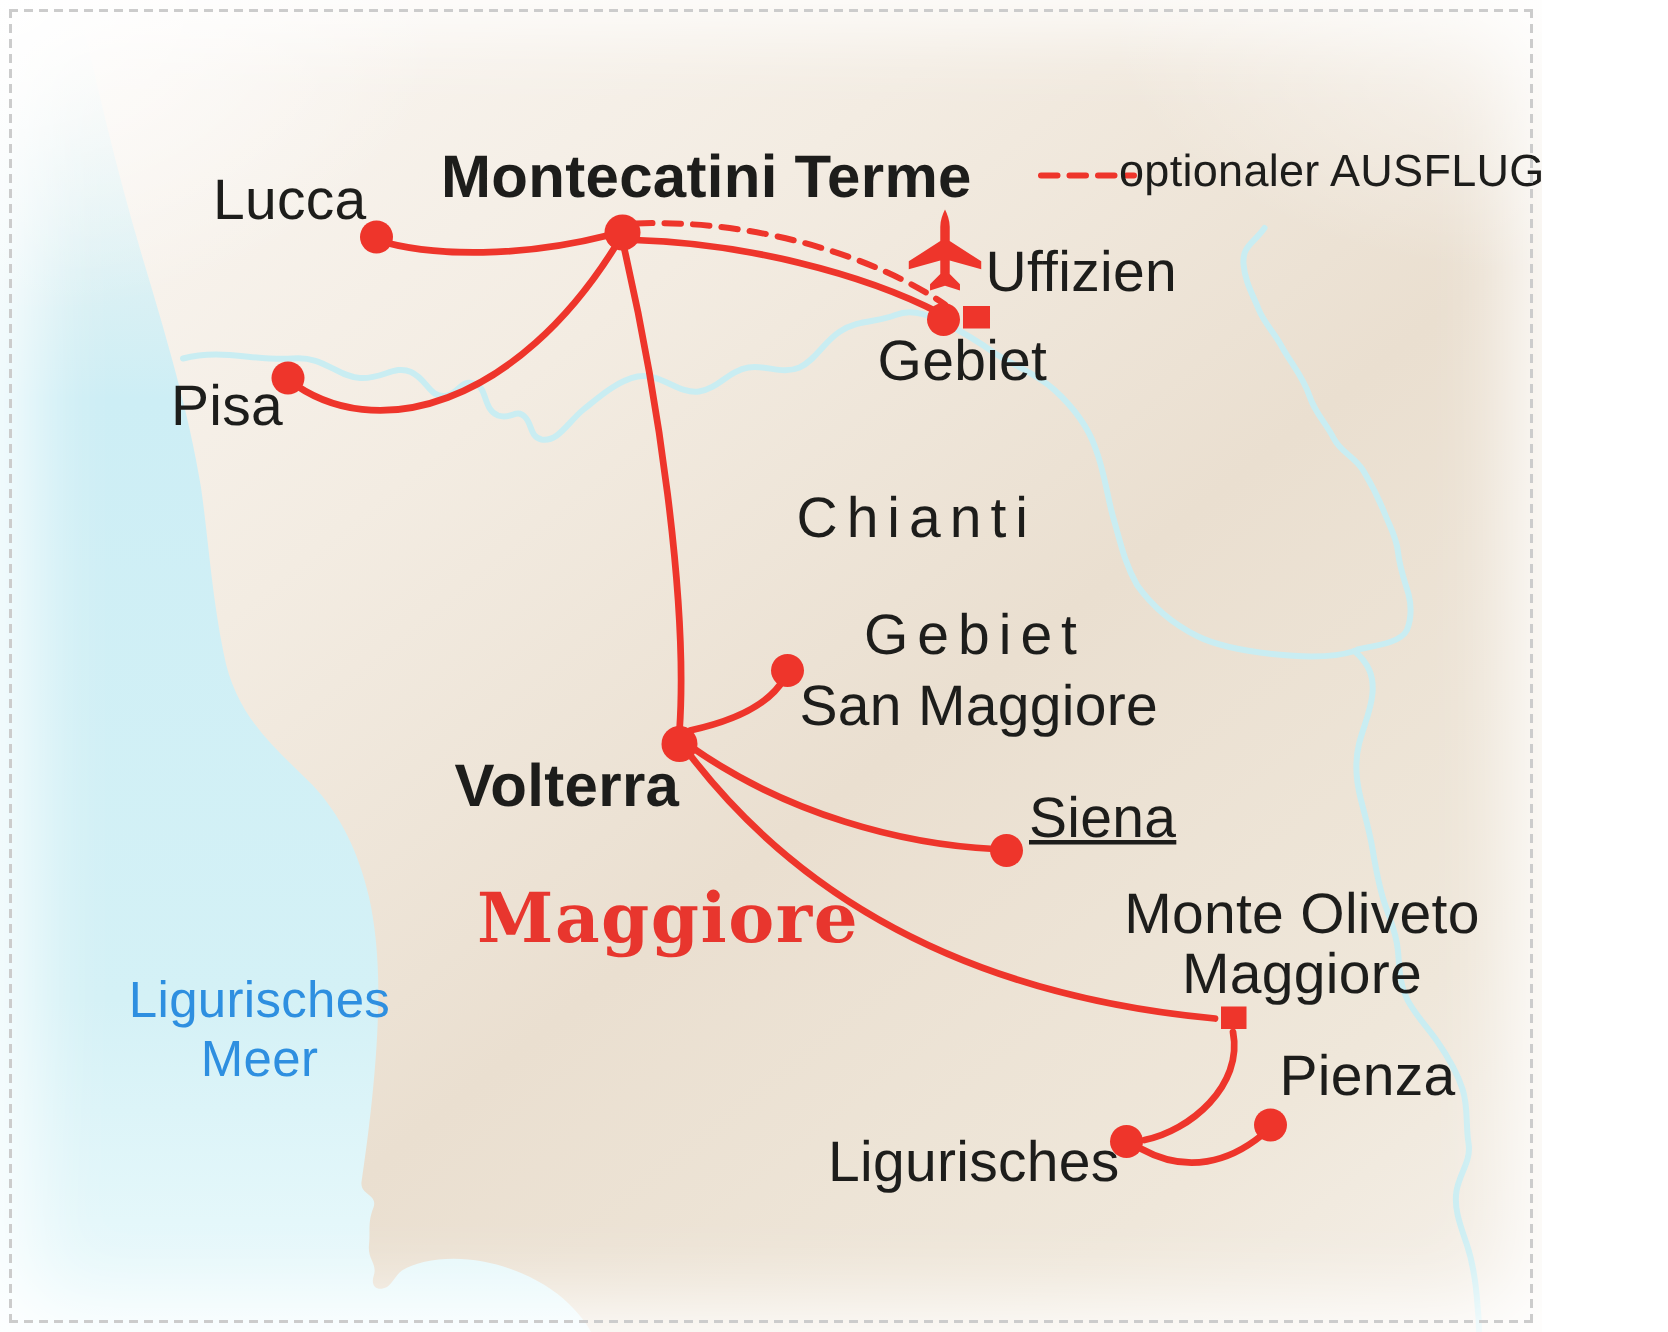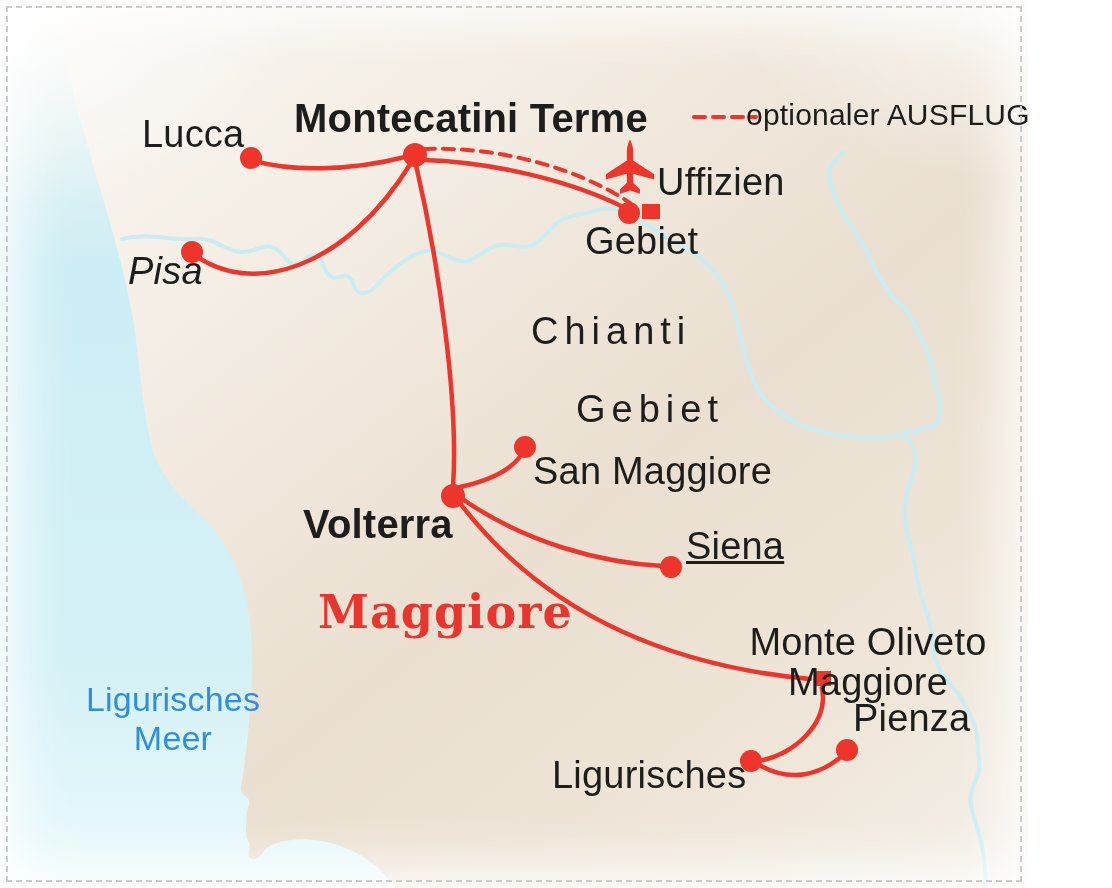"Pisa" div.label { font-style: italic -> none; left: 128px -> 114px }
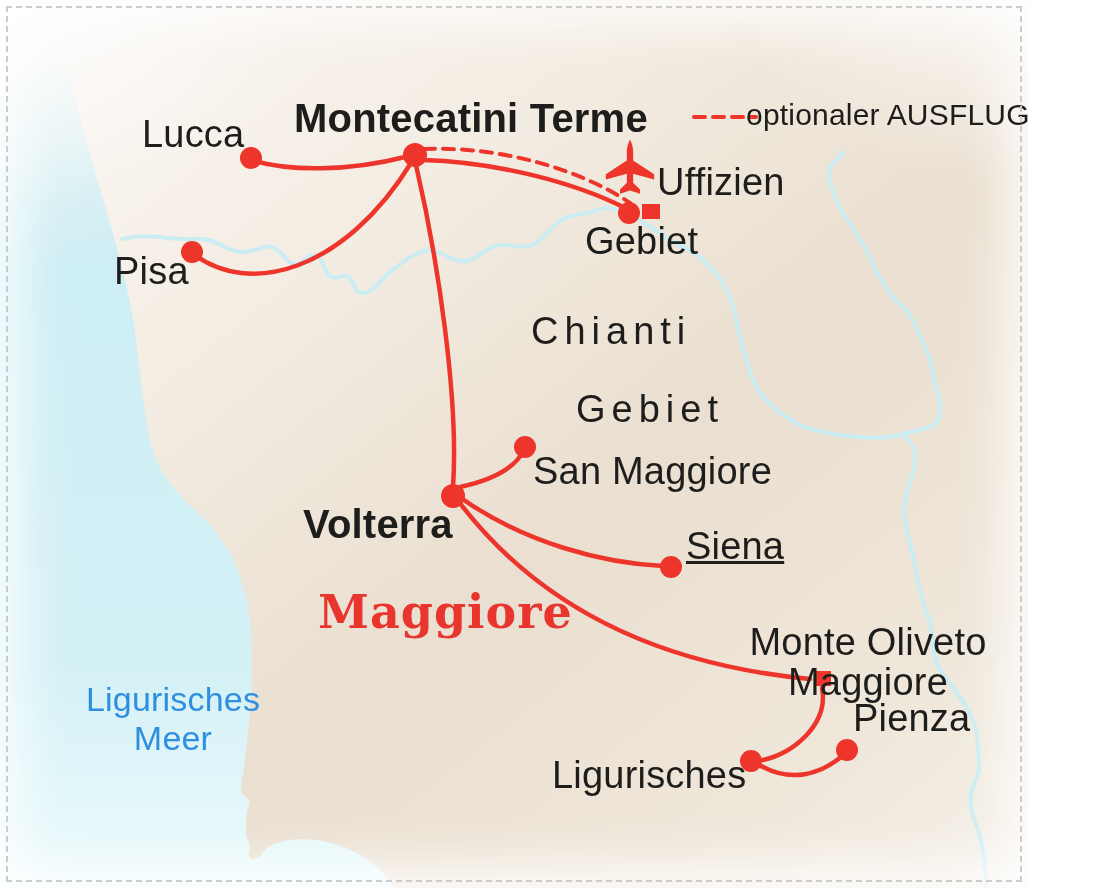"Chianti" .label.spaced { margin-top: none -> 15px }
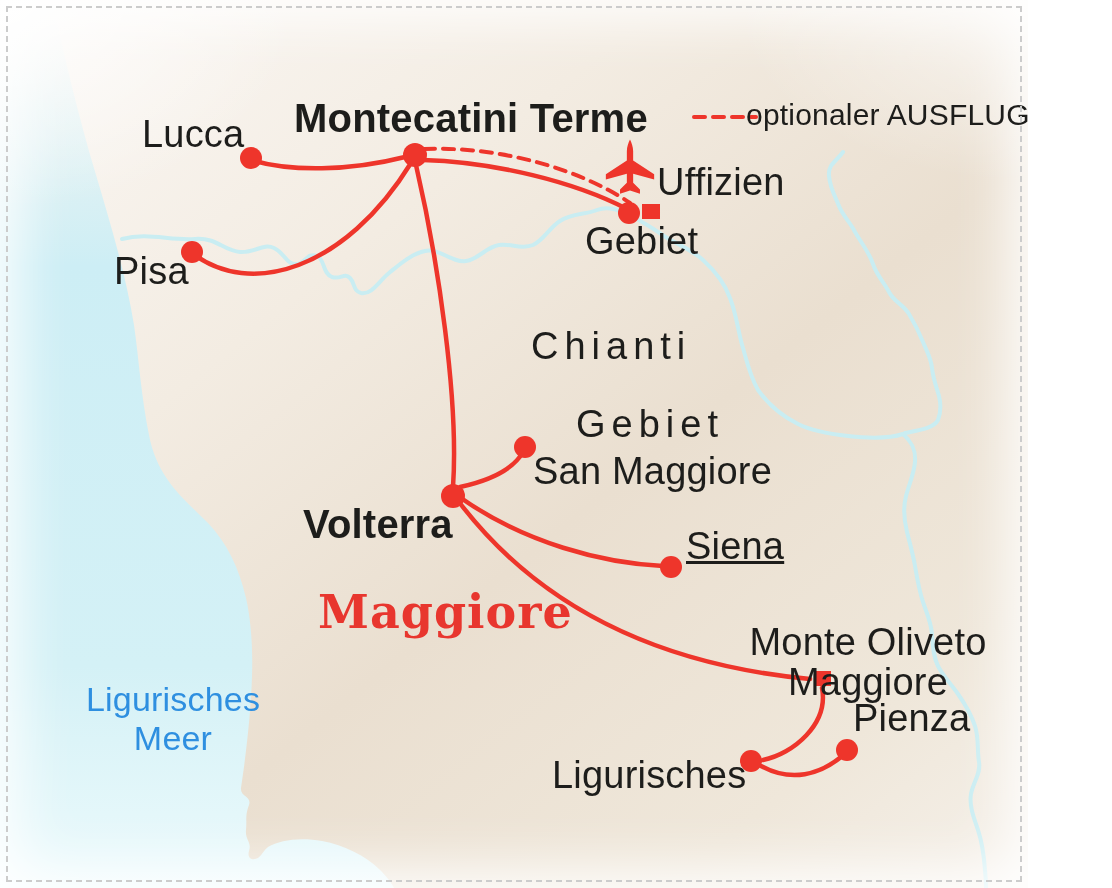"Monte Oliveto" .label.block { margin-top: 32px -> none }
